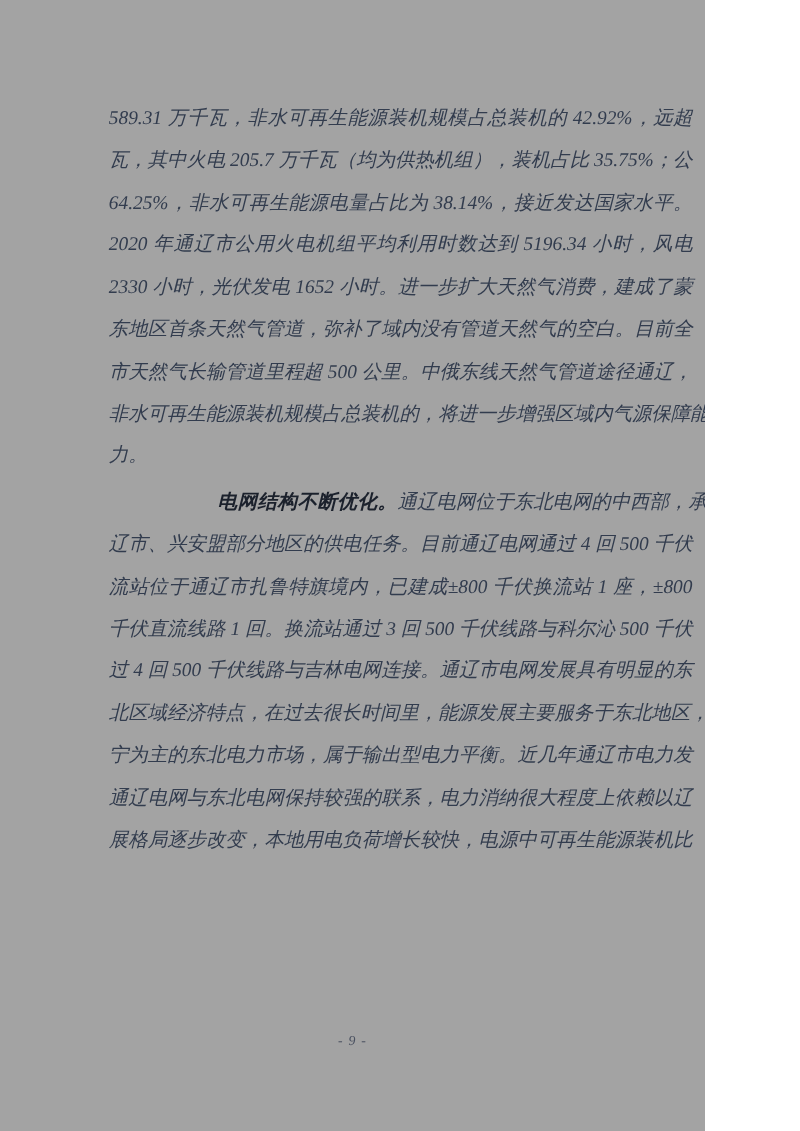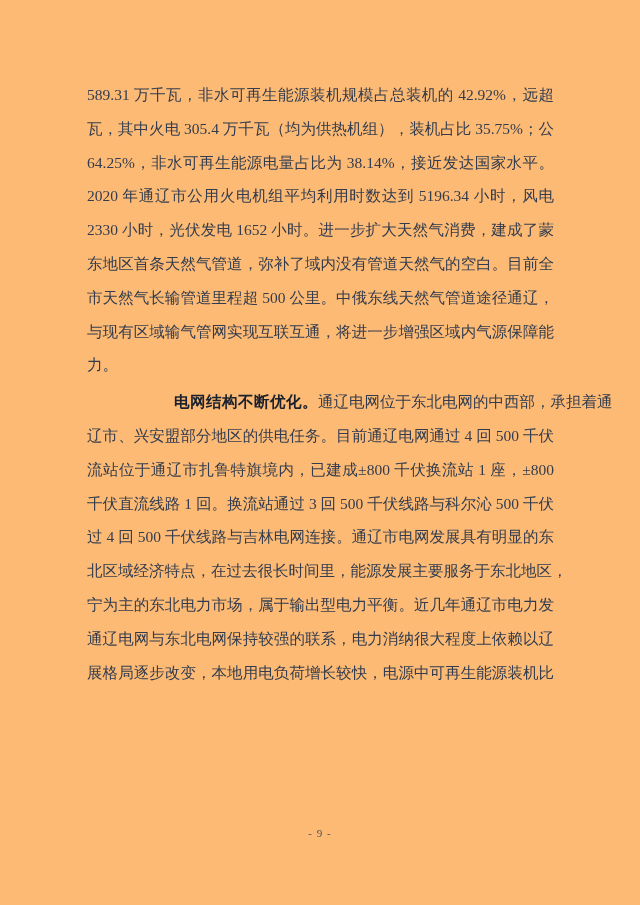"589.31 万千瓦，非水可再生能源装机规模占总装机的 42.92%，远超" .page { background: #fdba74 -> #a3a3a3; font-style: none -> italic; width: 640px -> 564px }
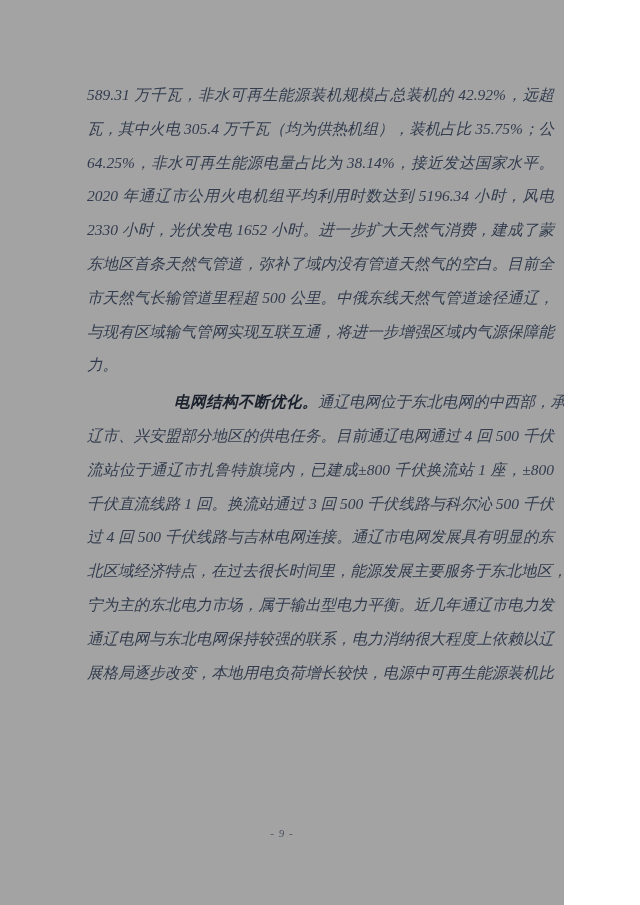"瓦，其中火电 305.4 万千瓦（均为供热机组），装机占比 35.75%；公" div.line { text: 305.4 -> 205.7 }
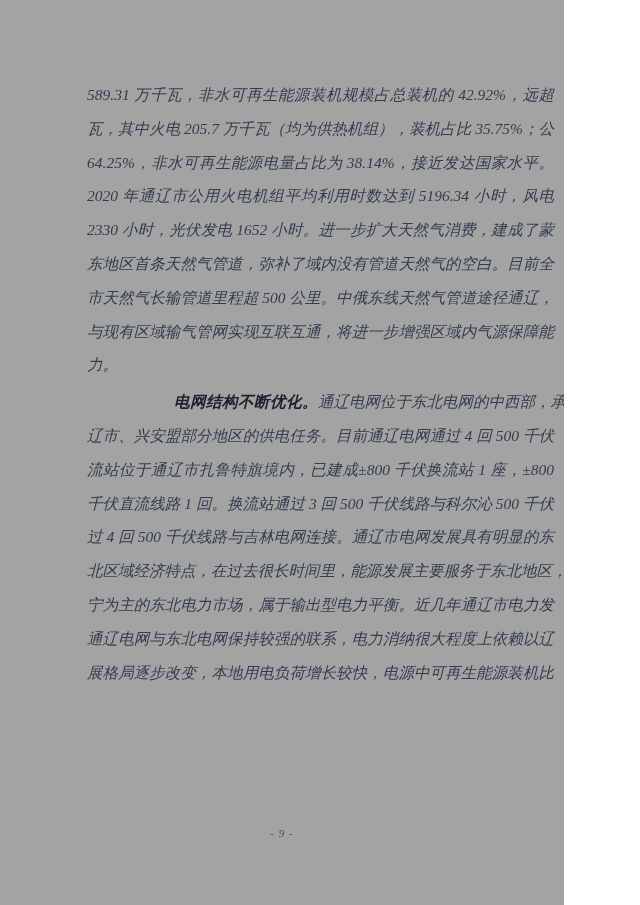"与现有区域输气管网实现互联互通，将进一步增强区域内气源保障能" div.line { text: 与现有区域输气管网实现互联互通 -> 非水可再生能源装机规模占总装机的 }
